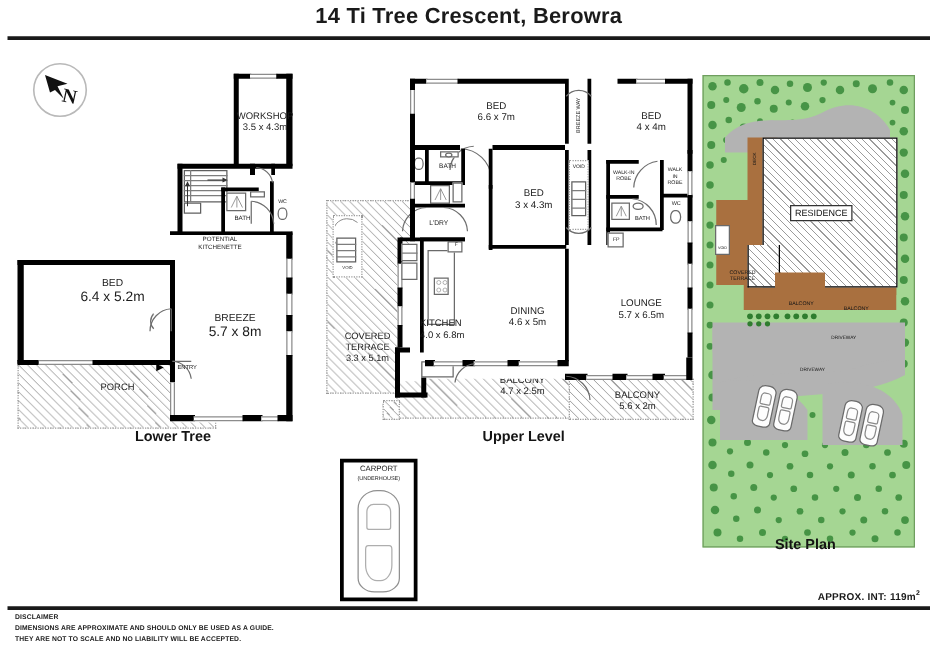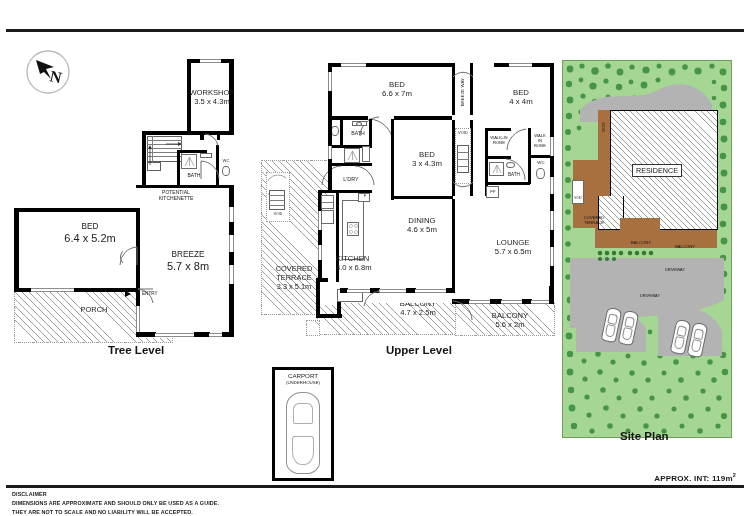"14 Ti Tree Crescent, Berowra" div.page-title { html: none -> <div>14 Ti Tree Crescent, Berowra</div> }
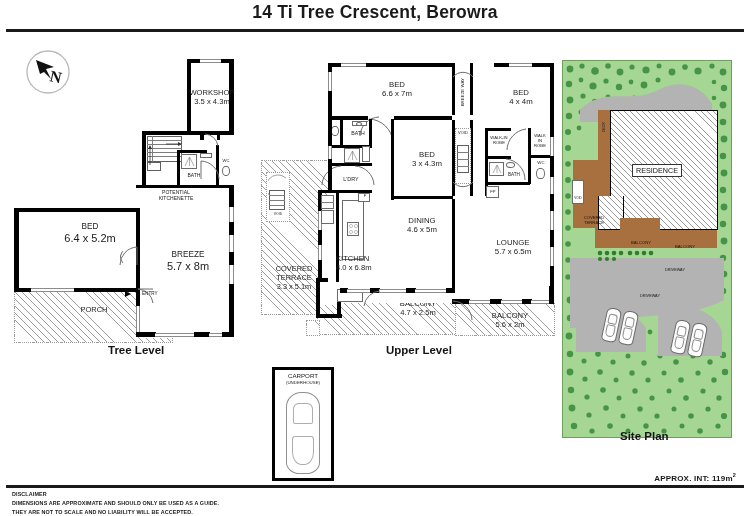"DINING" div.label { top: 216px -> 244px }
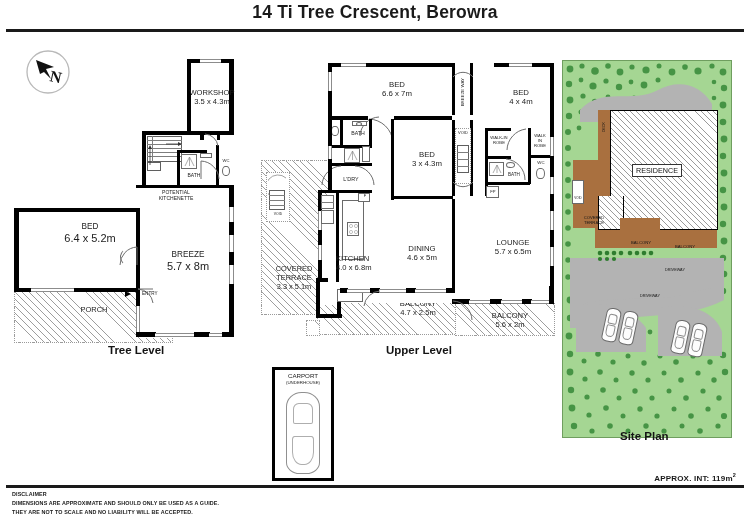"Tree Level" div.level-caption { text: Tree Level -> Lower Tree }
